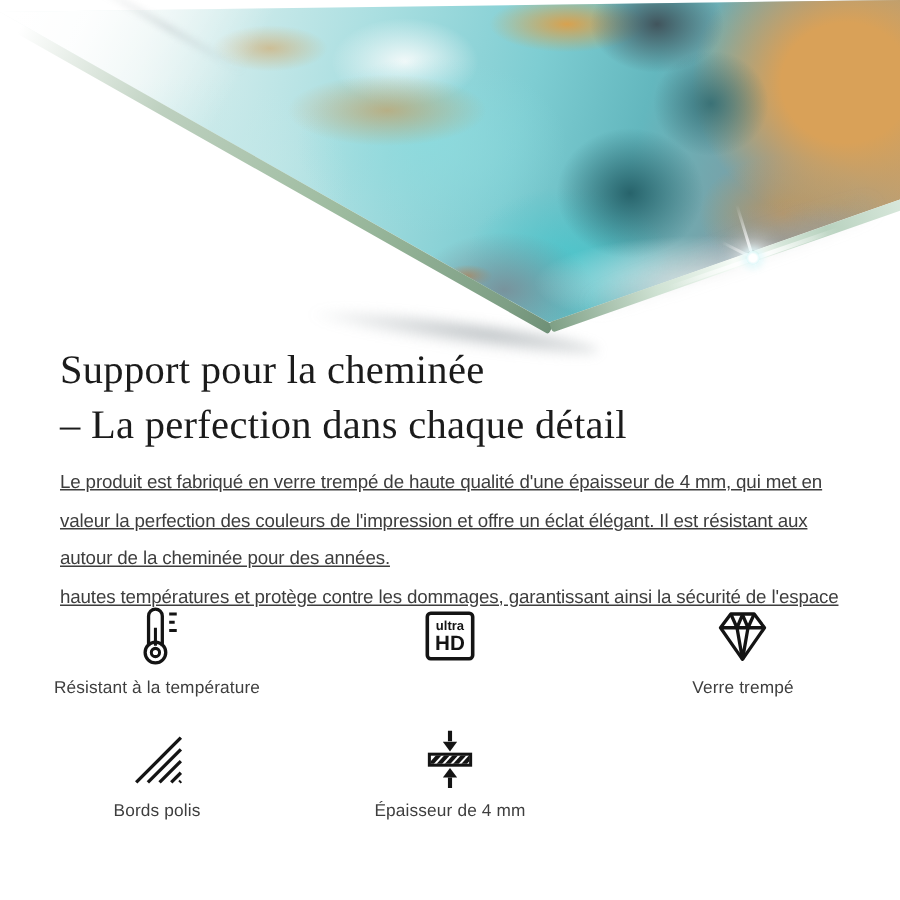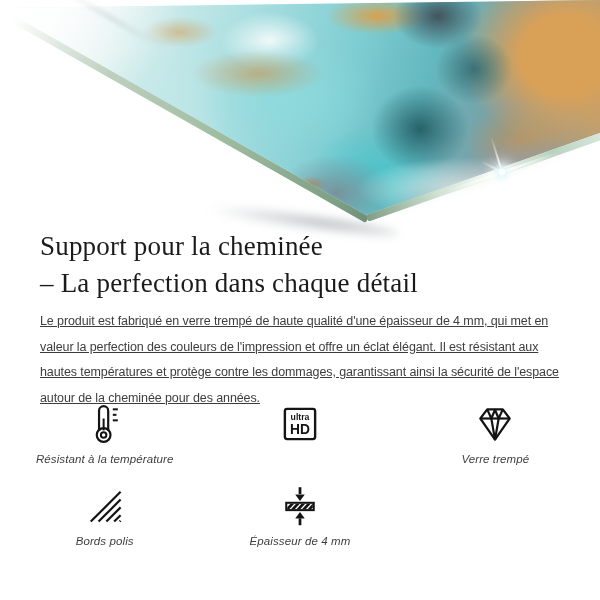"hautes températures et protège contre" div { order: before "autour de la cheminée pour" -> after "autour de la cheminée pour" }
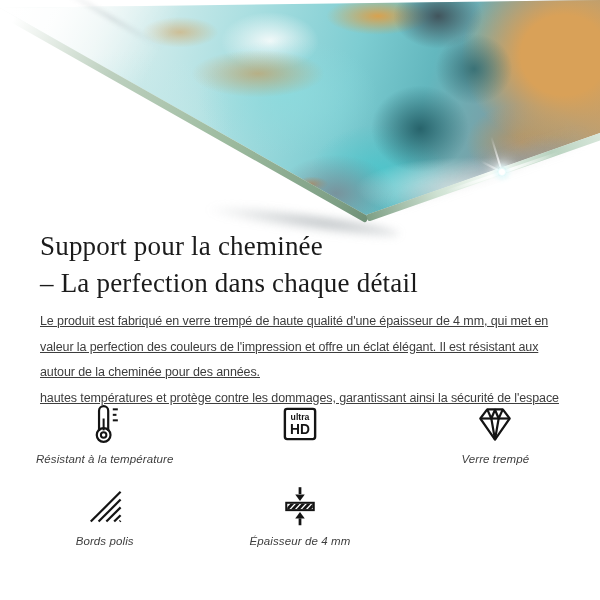"Résistant à la température" .feature .label { font-style: italic -> none }
